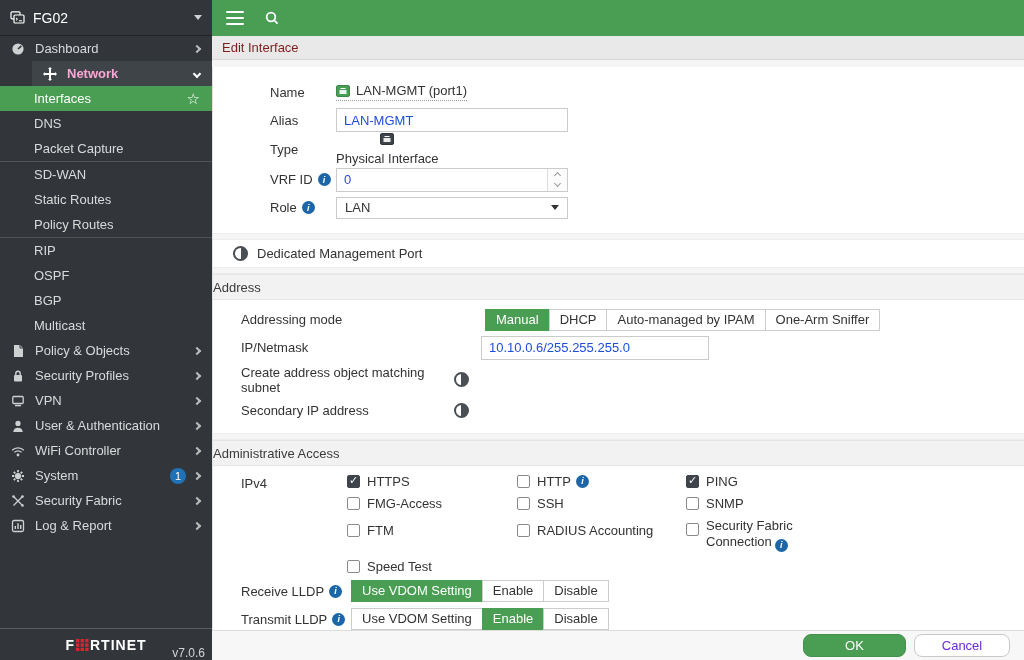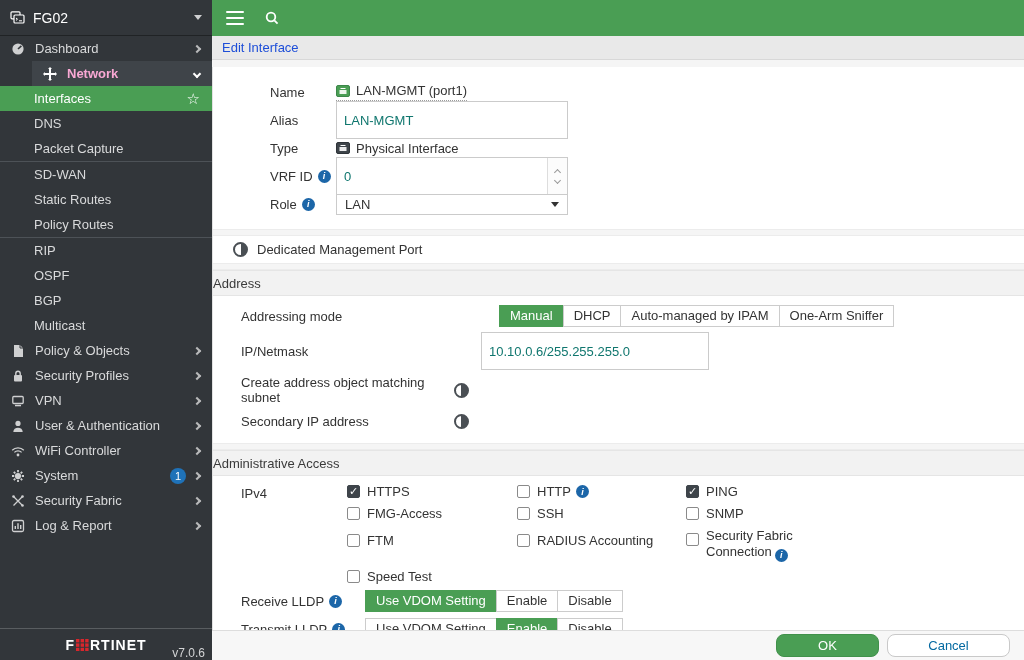"Edit Interface" .titlebar { color: #1d4ed8 -> #7f1d1d }
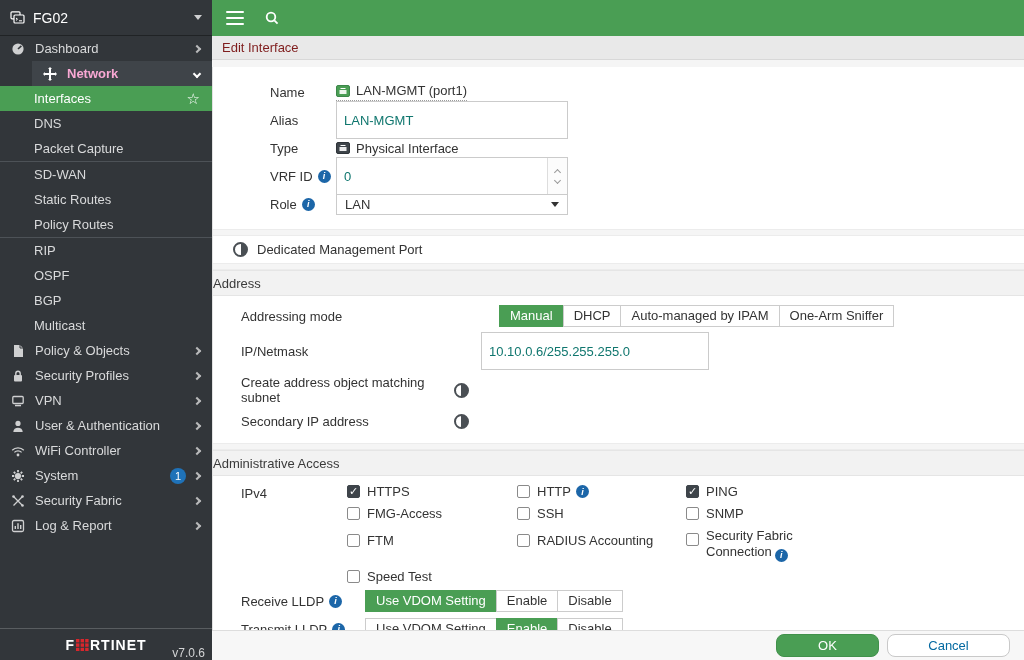"LAN-MGMT" .inp { color: #0f766e -> #1d4ed8; height: 38px -> 24px }
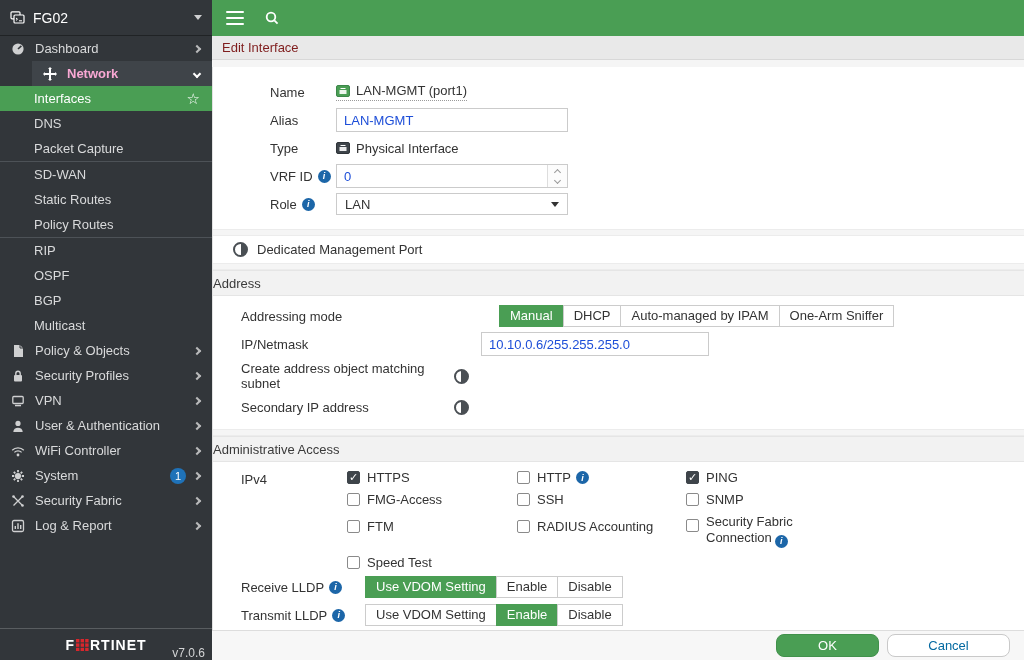"Physical Interface" .iflabel { flex-direction: none -> column }
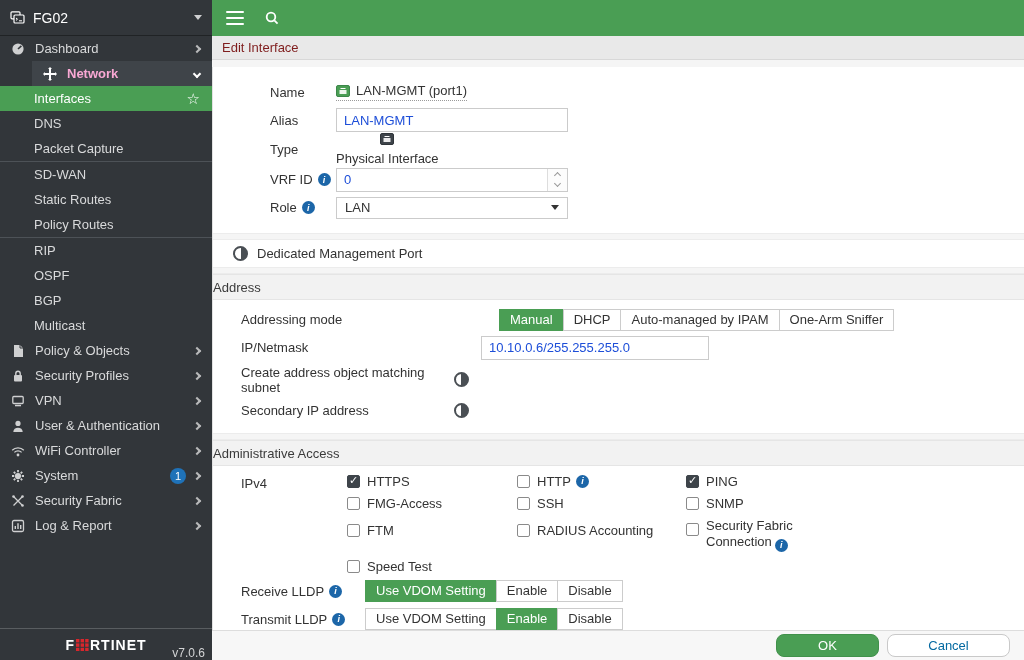"Manual" .seg .sg:first-child { margin-left: 18px -> 4px }
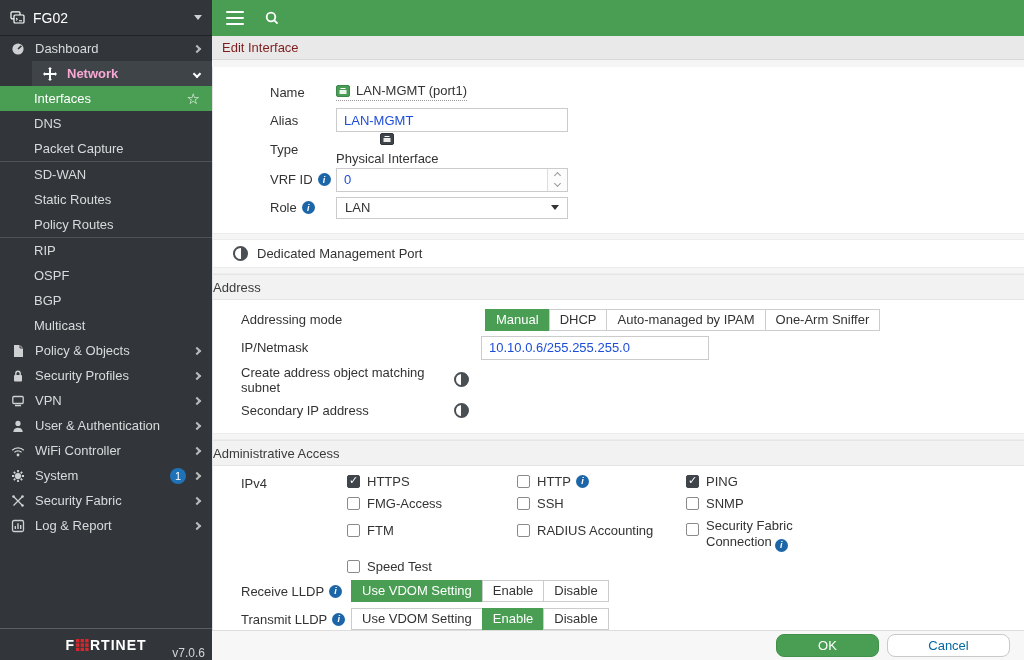"Cancel" .btn.cancel { color: #0369a1 -> #6d28d9; width: 123px -> 96px }
